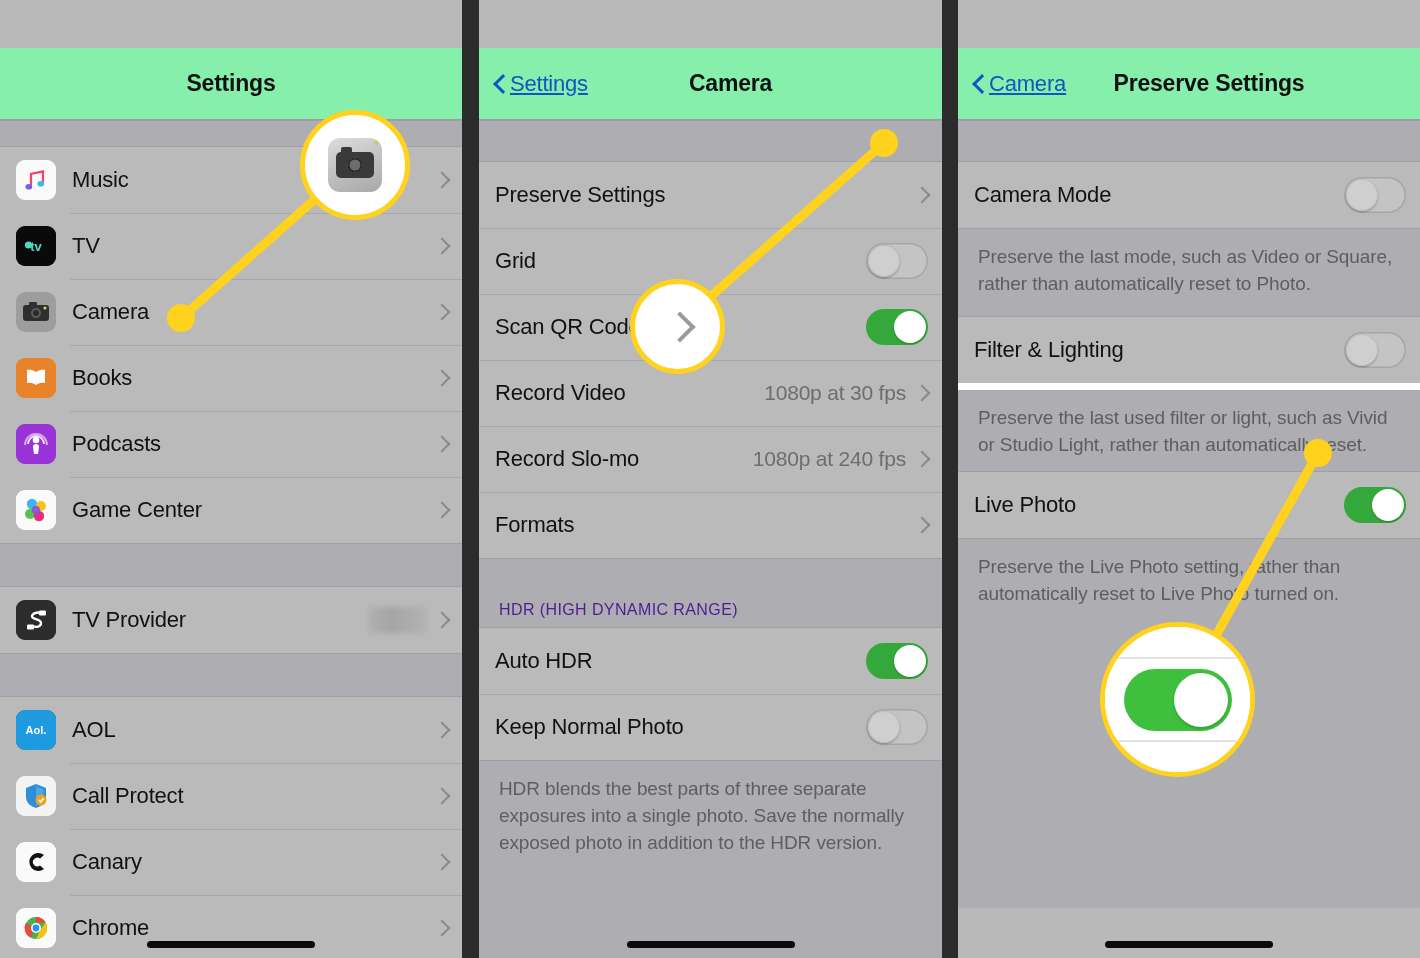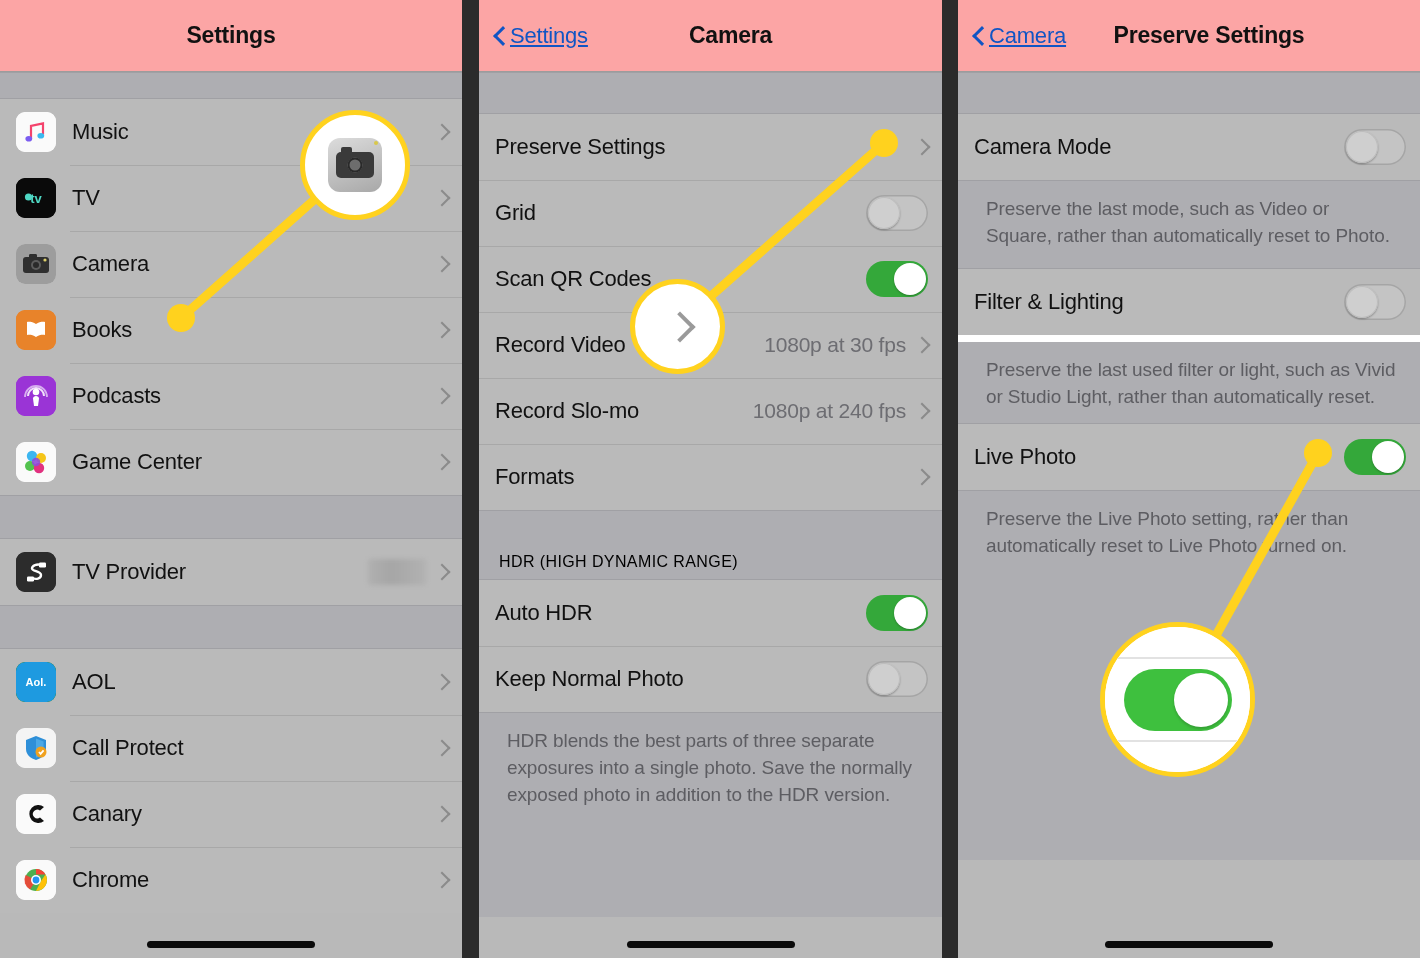"Settings" .navbar { background: #fca5a5 -> #86efac; margin-top: none -> 48px }
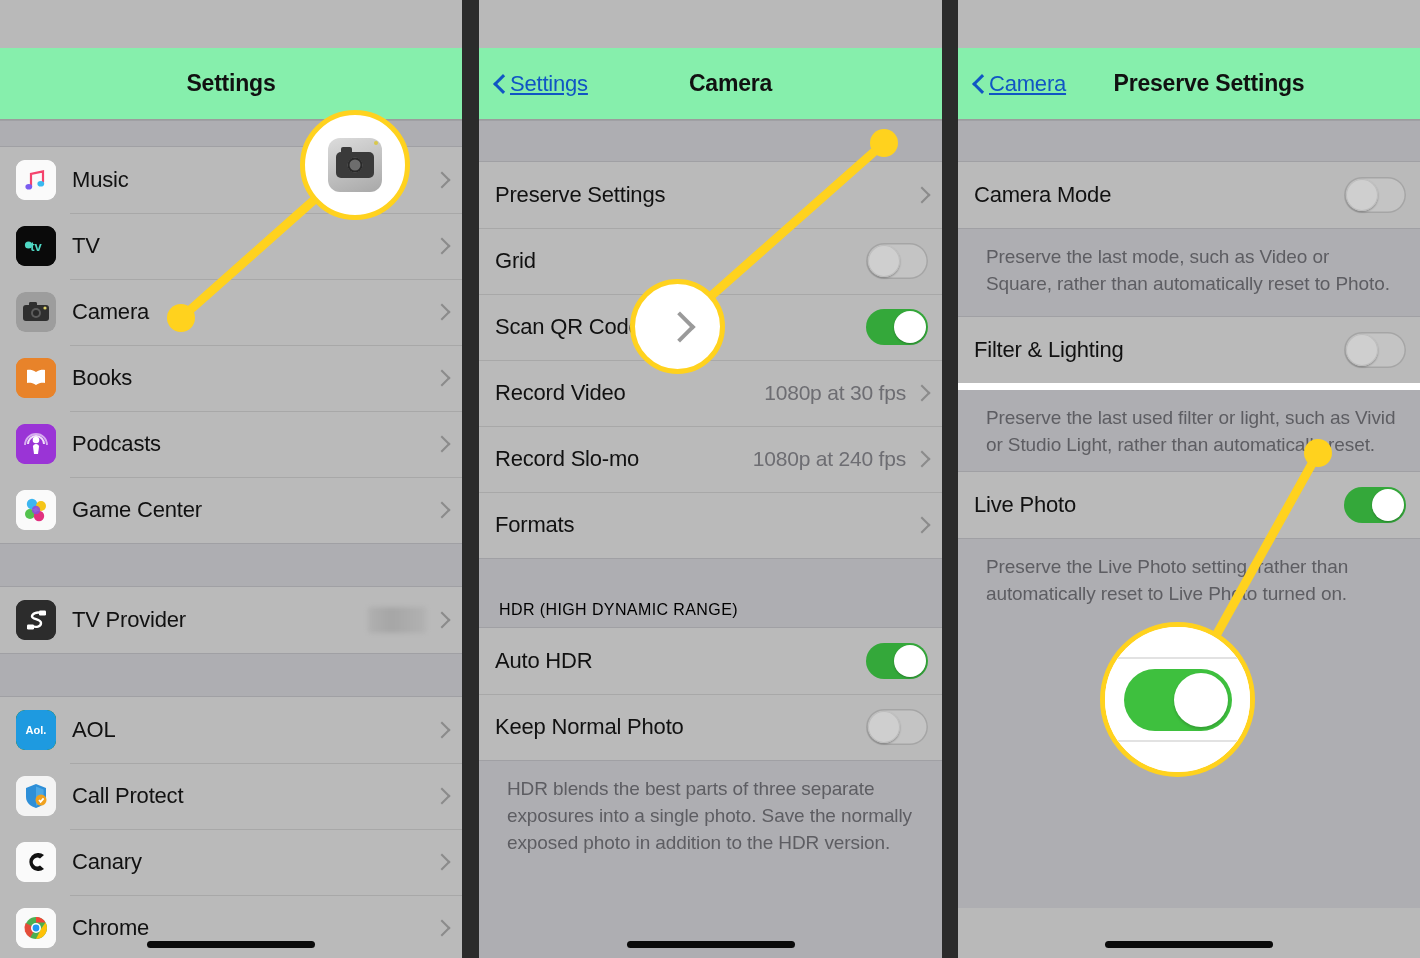"Preserve the last mode, such" .footer-note { padding: 14px 22px 18px 28px -> 14px 22px 18px 20px }
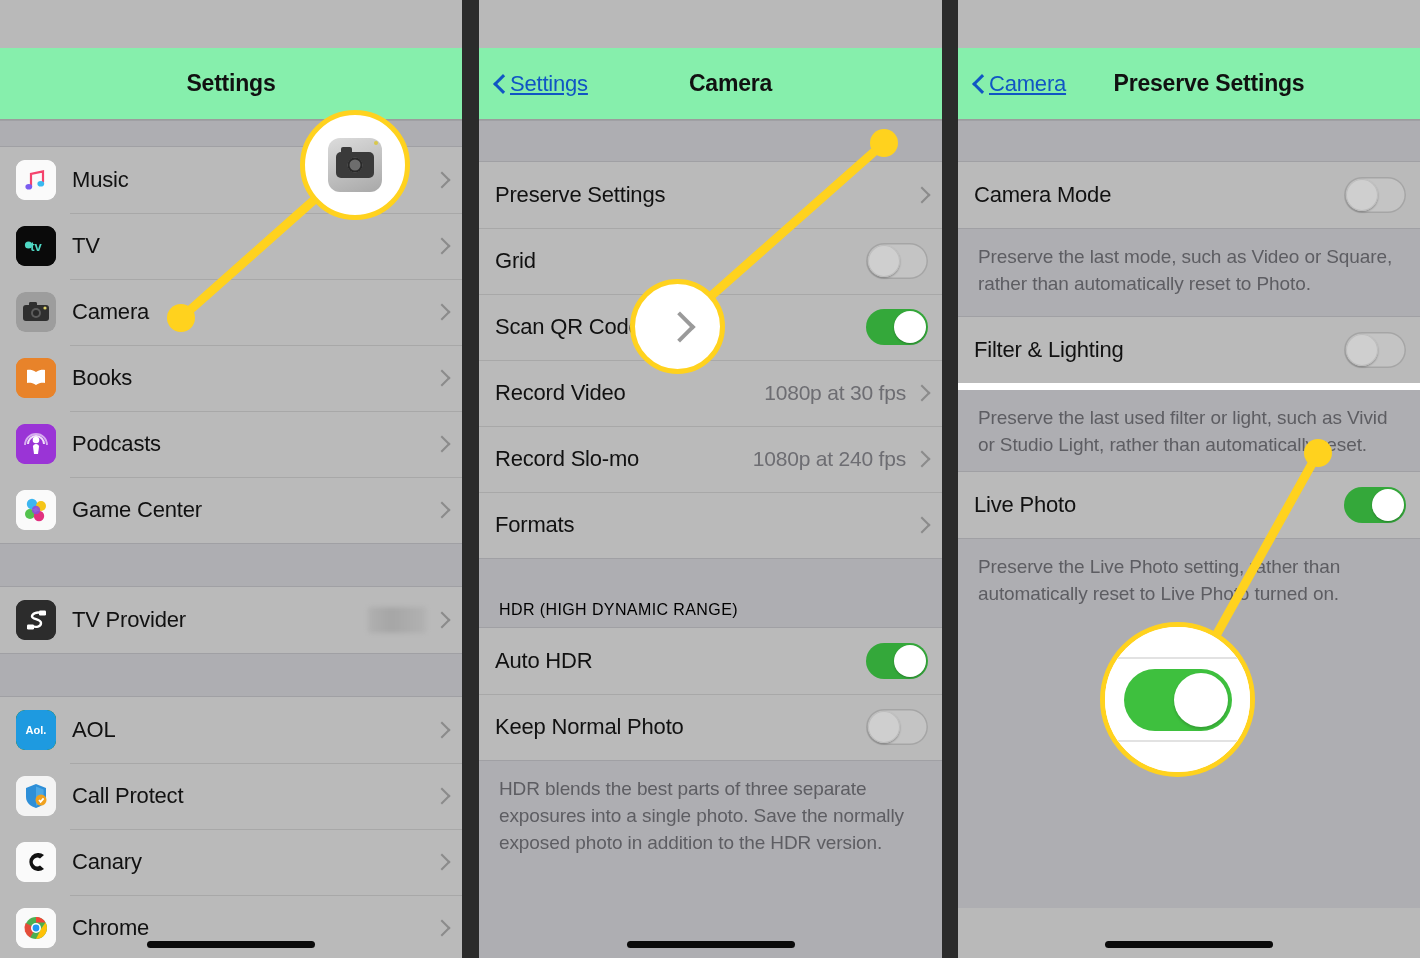"HDR (HIGH DYNAMIC RANGE)" .group-header { color: #000000 -> #4c1d95 }
